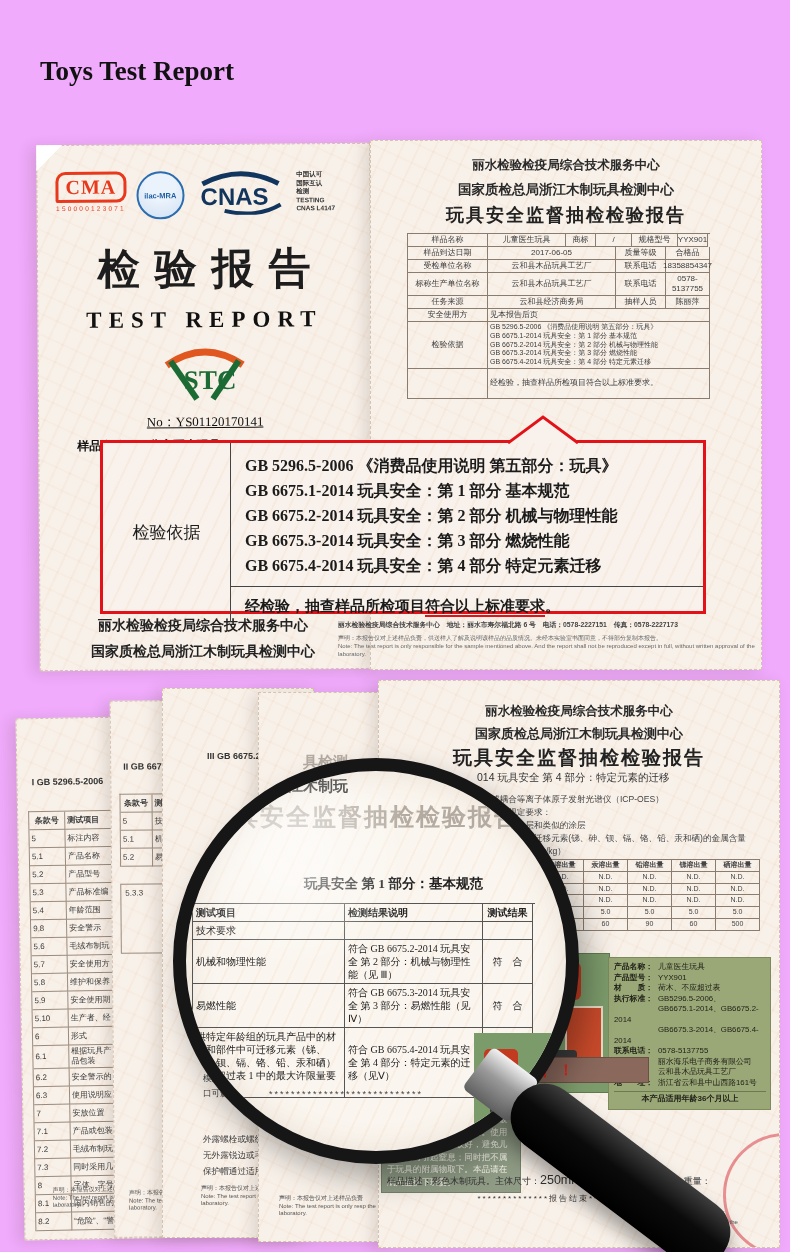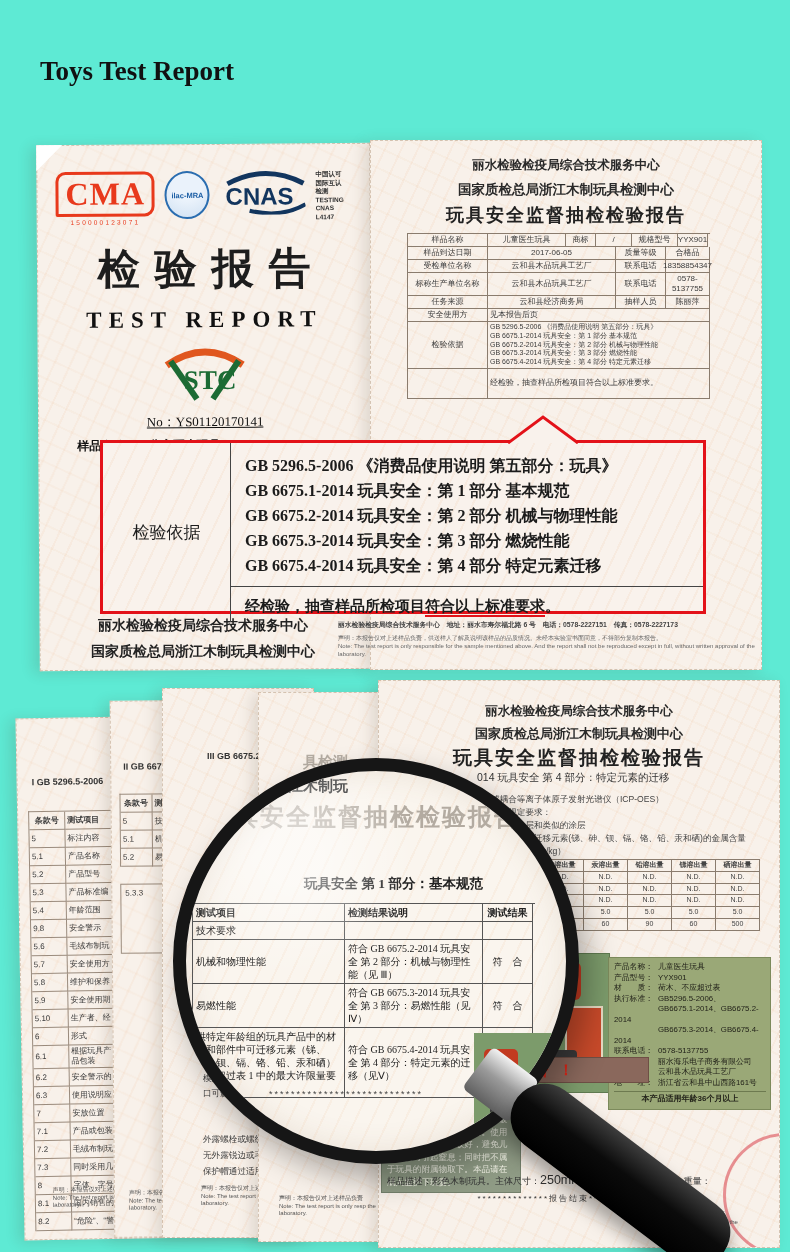"Toys Test Report" #canvas { background: #5eead4 -> #f0abfc }
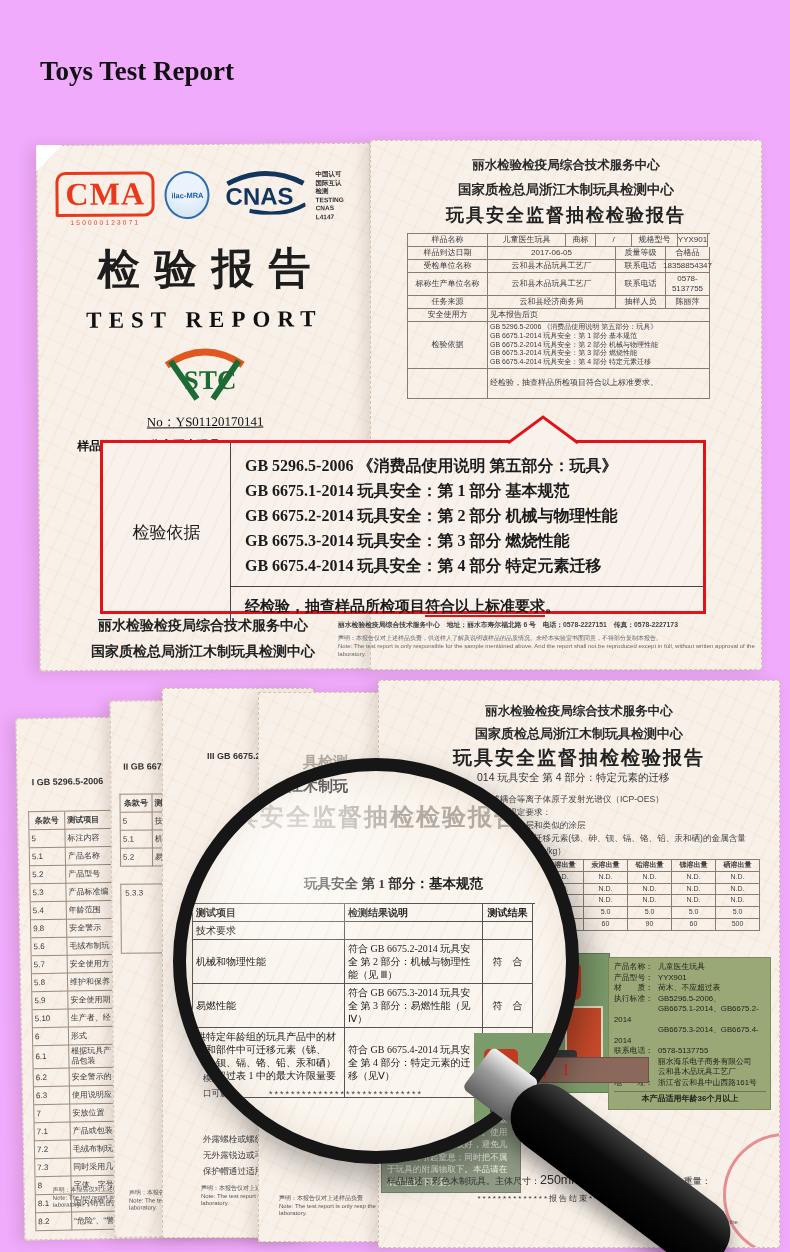"CMA" .cma-box { font-size: 32px -> 20px }
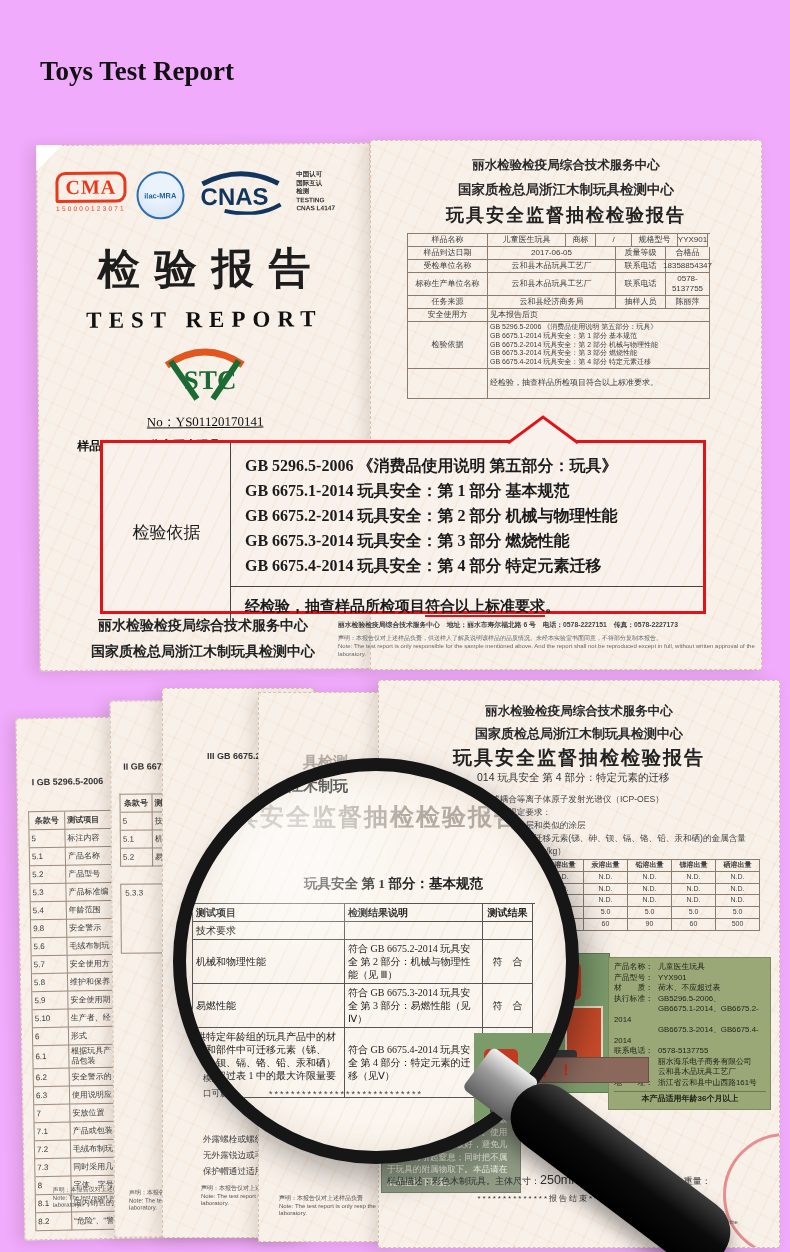"产品名称：" .plabel .k { font-weight: normal -> bold }
